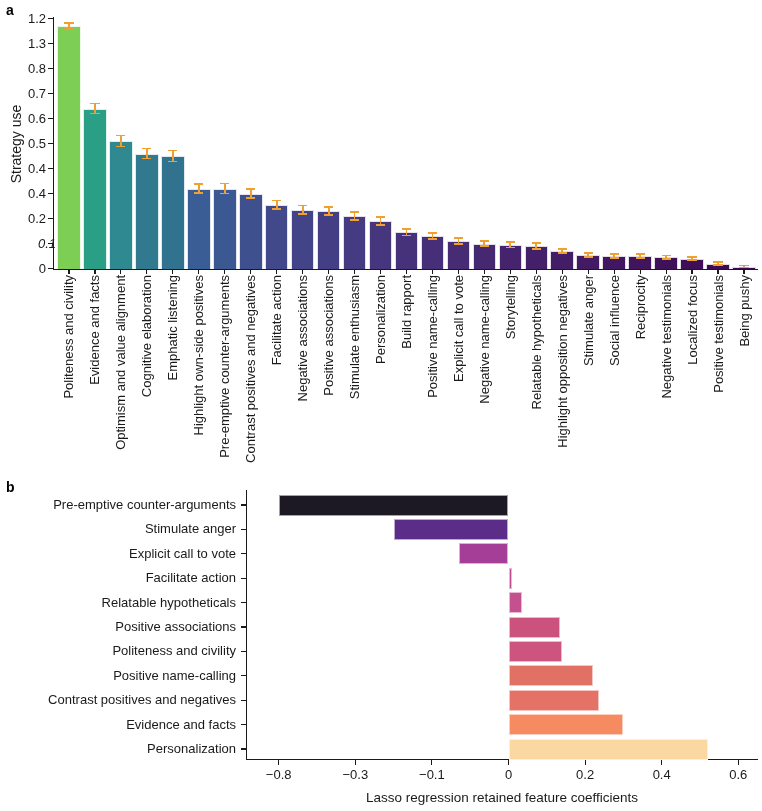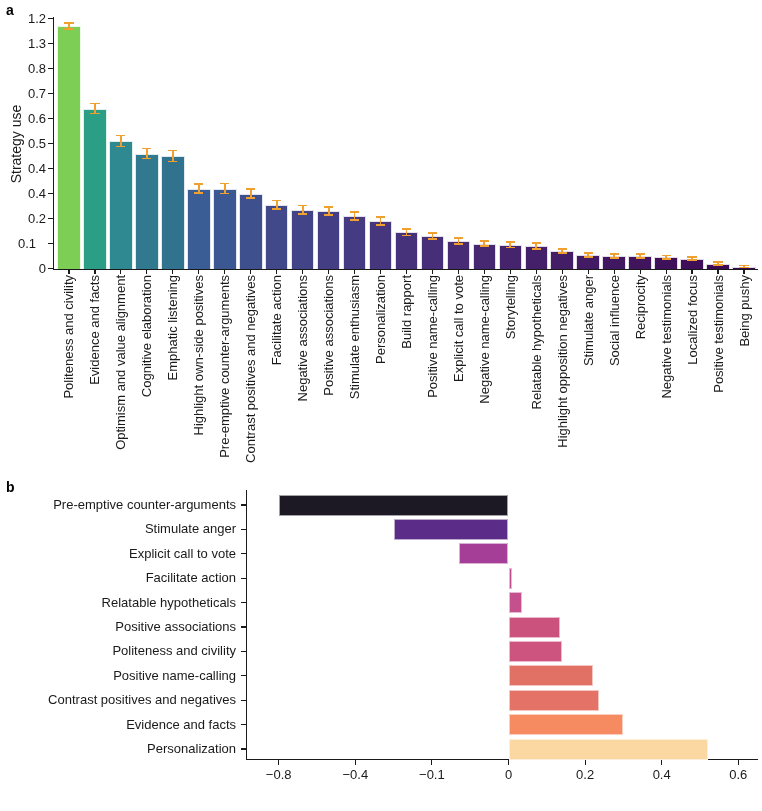"0.1" div.ytick-label { font-style: none -> italic; left: 0 -> 20px }
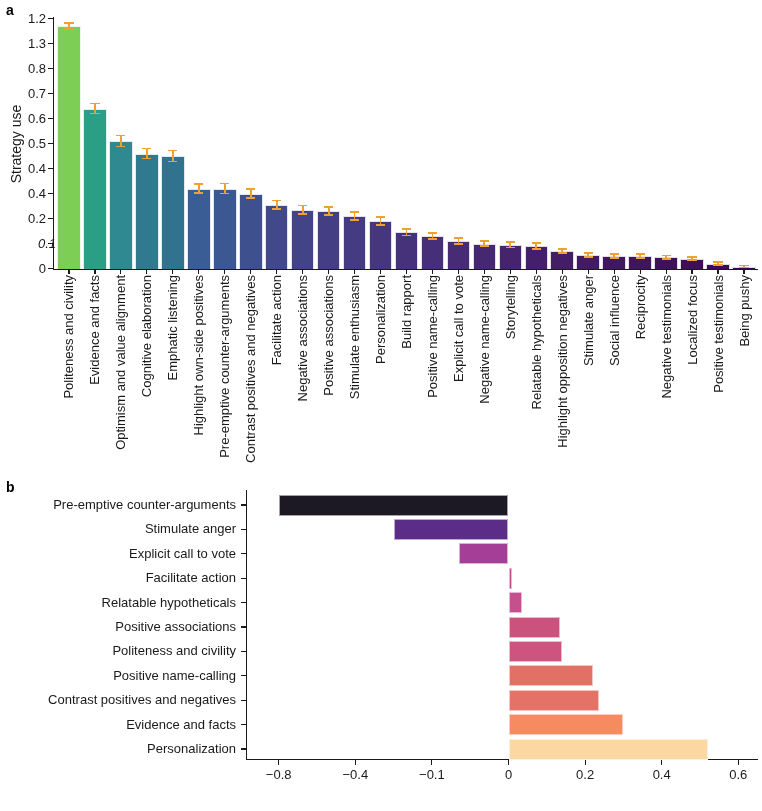"−0.4" div.xtick-label { text: 0.4 -> 0.3 }
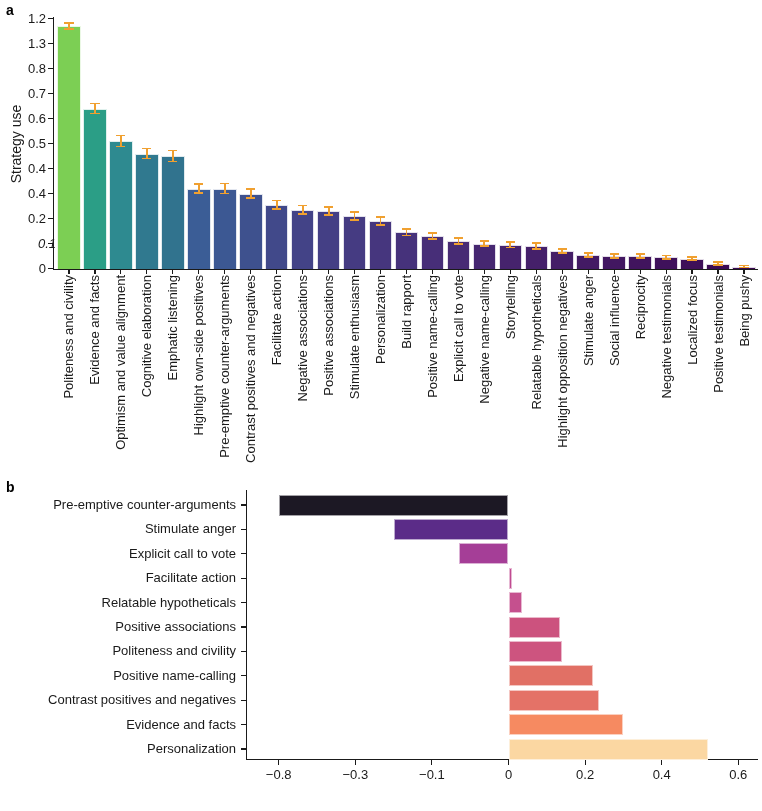"Lasso regression retained feature" div.axis-title { html: none -> <div>Lasso regression retained feature coefficients</div> }
